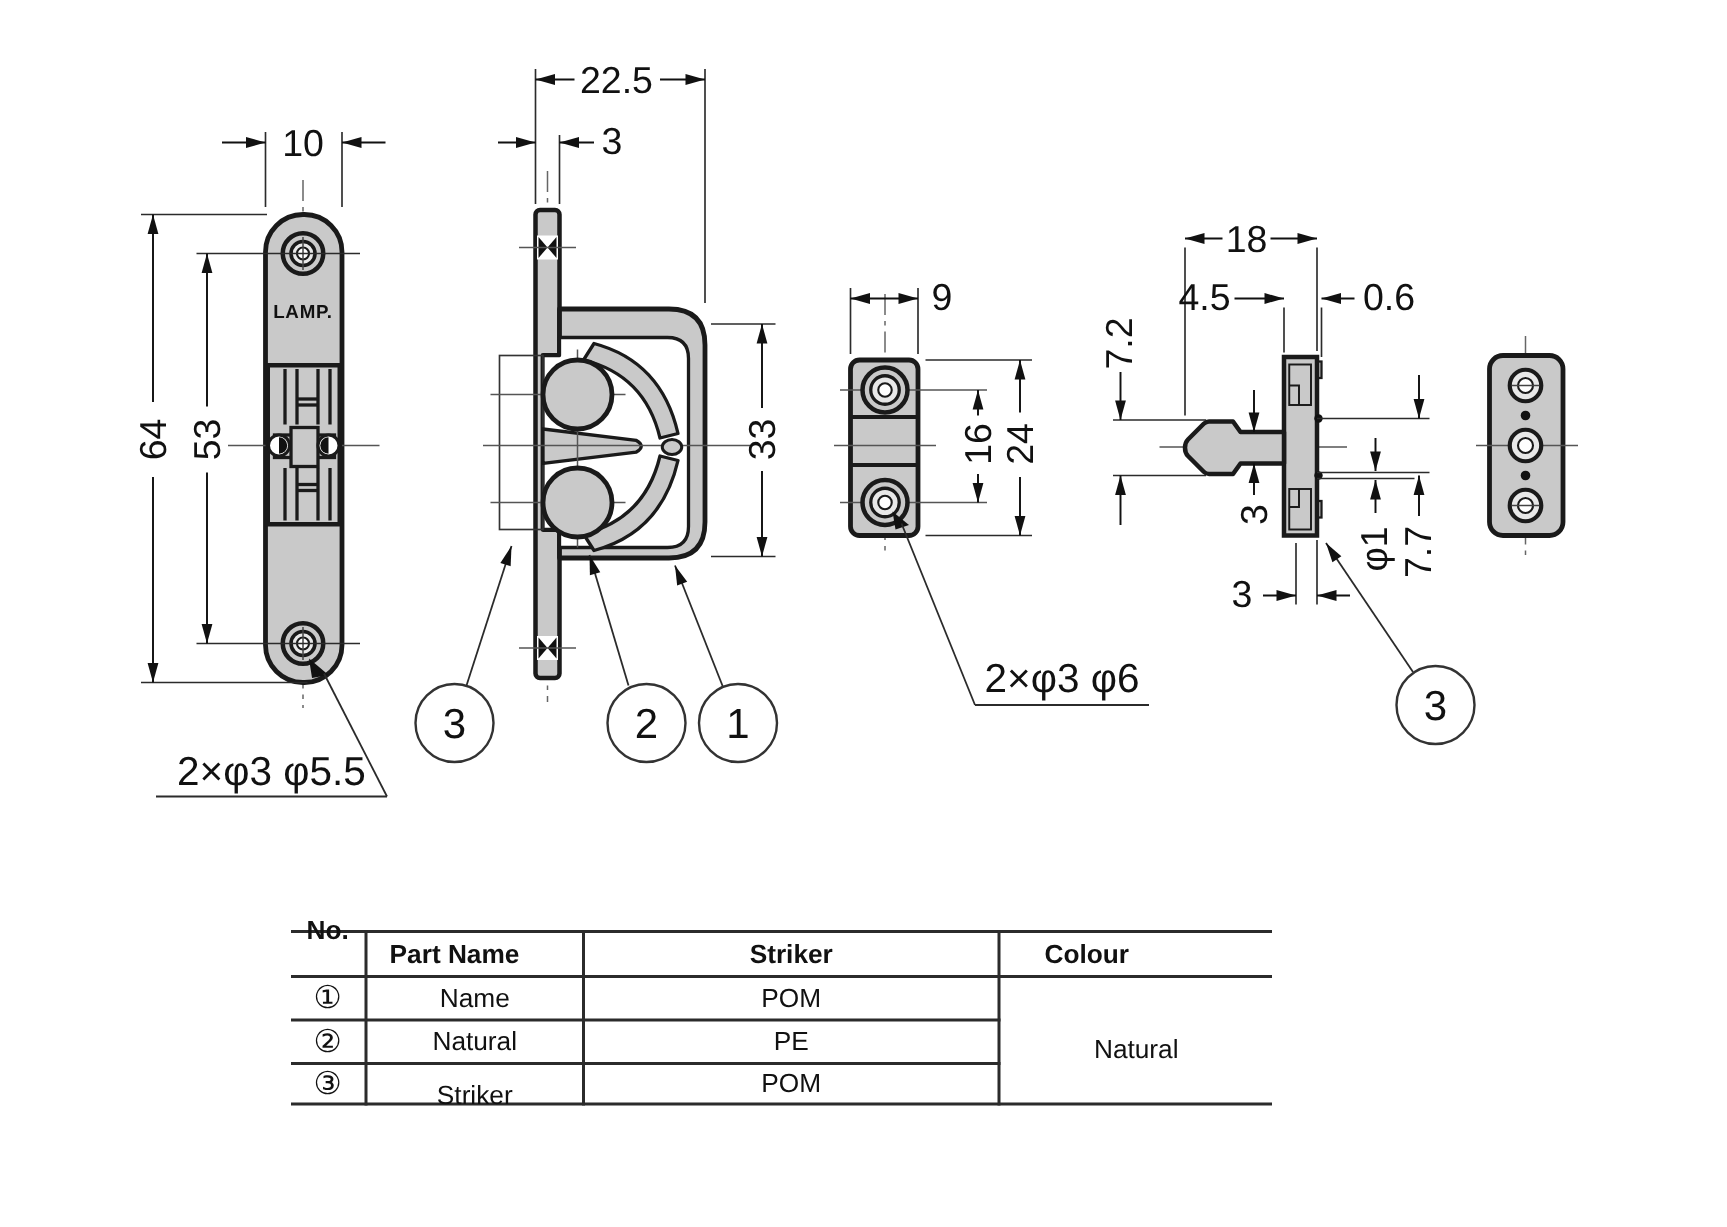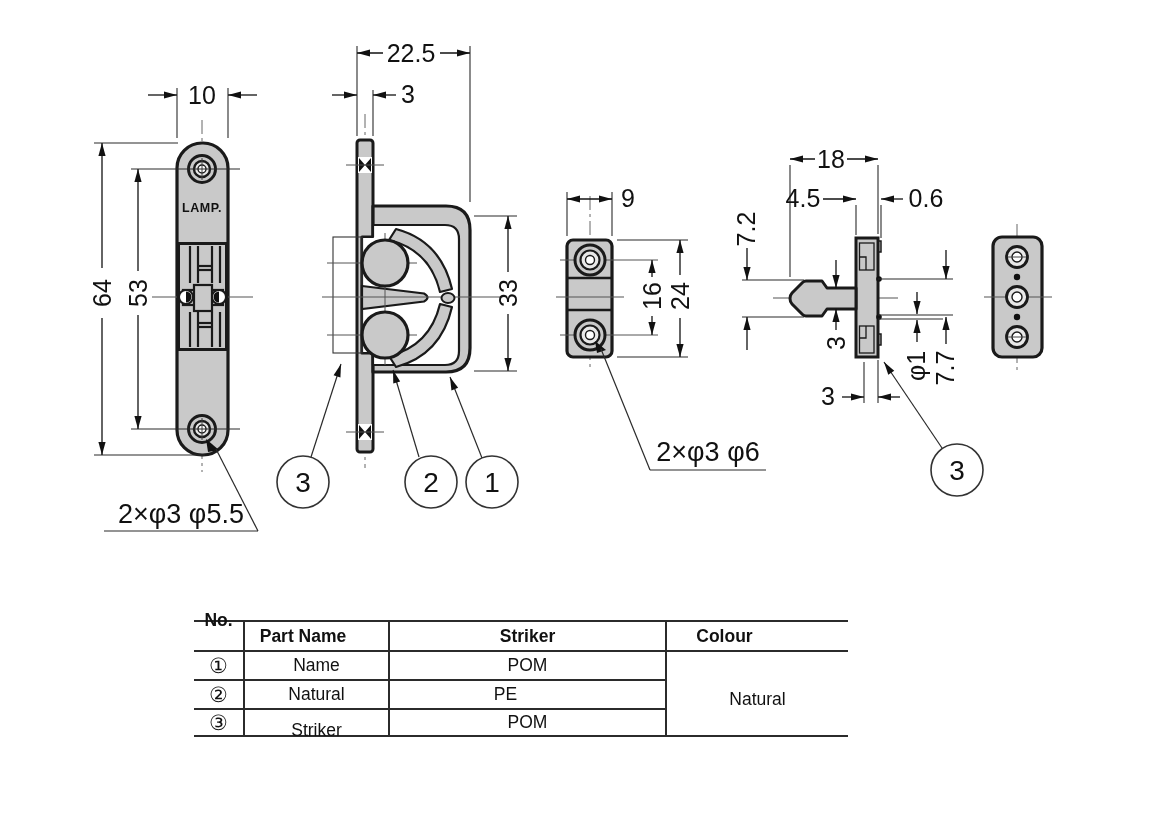"PE" div.tcell { left: 368px -> 390px }
